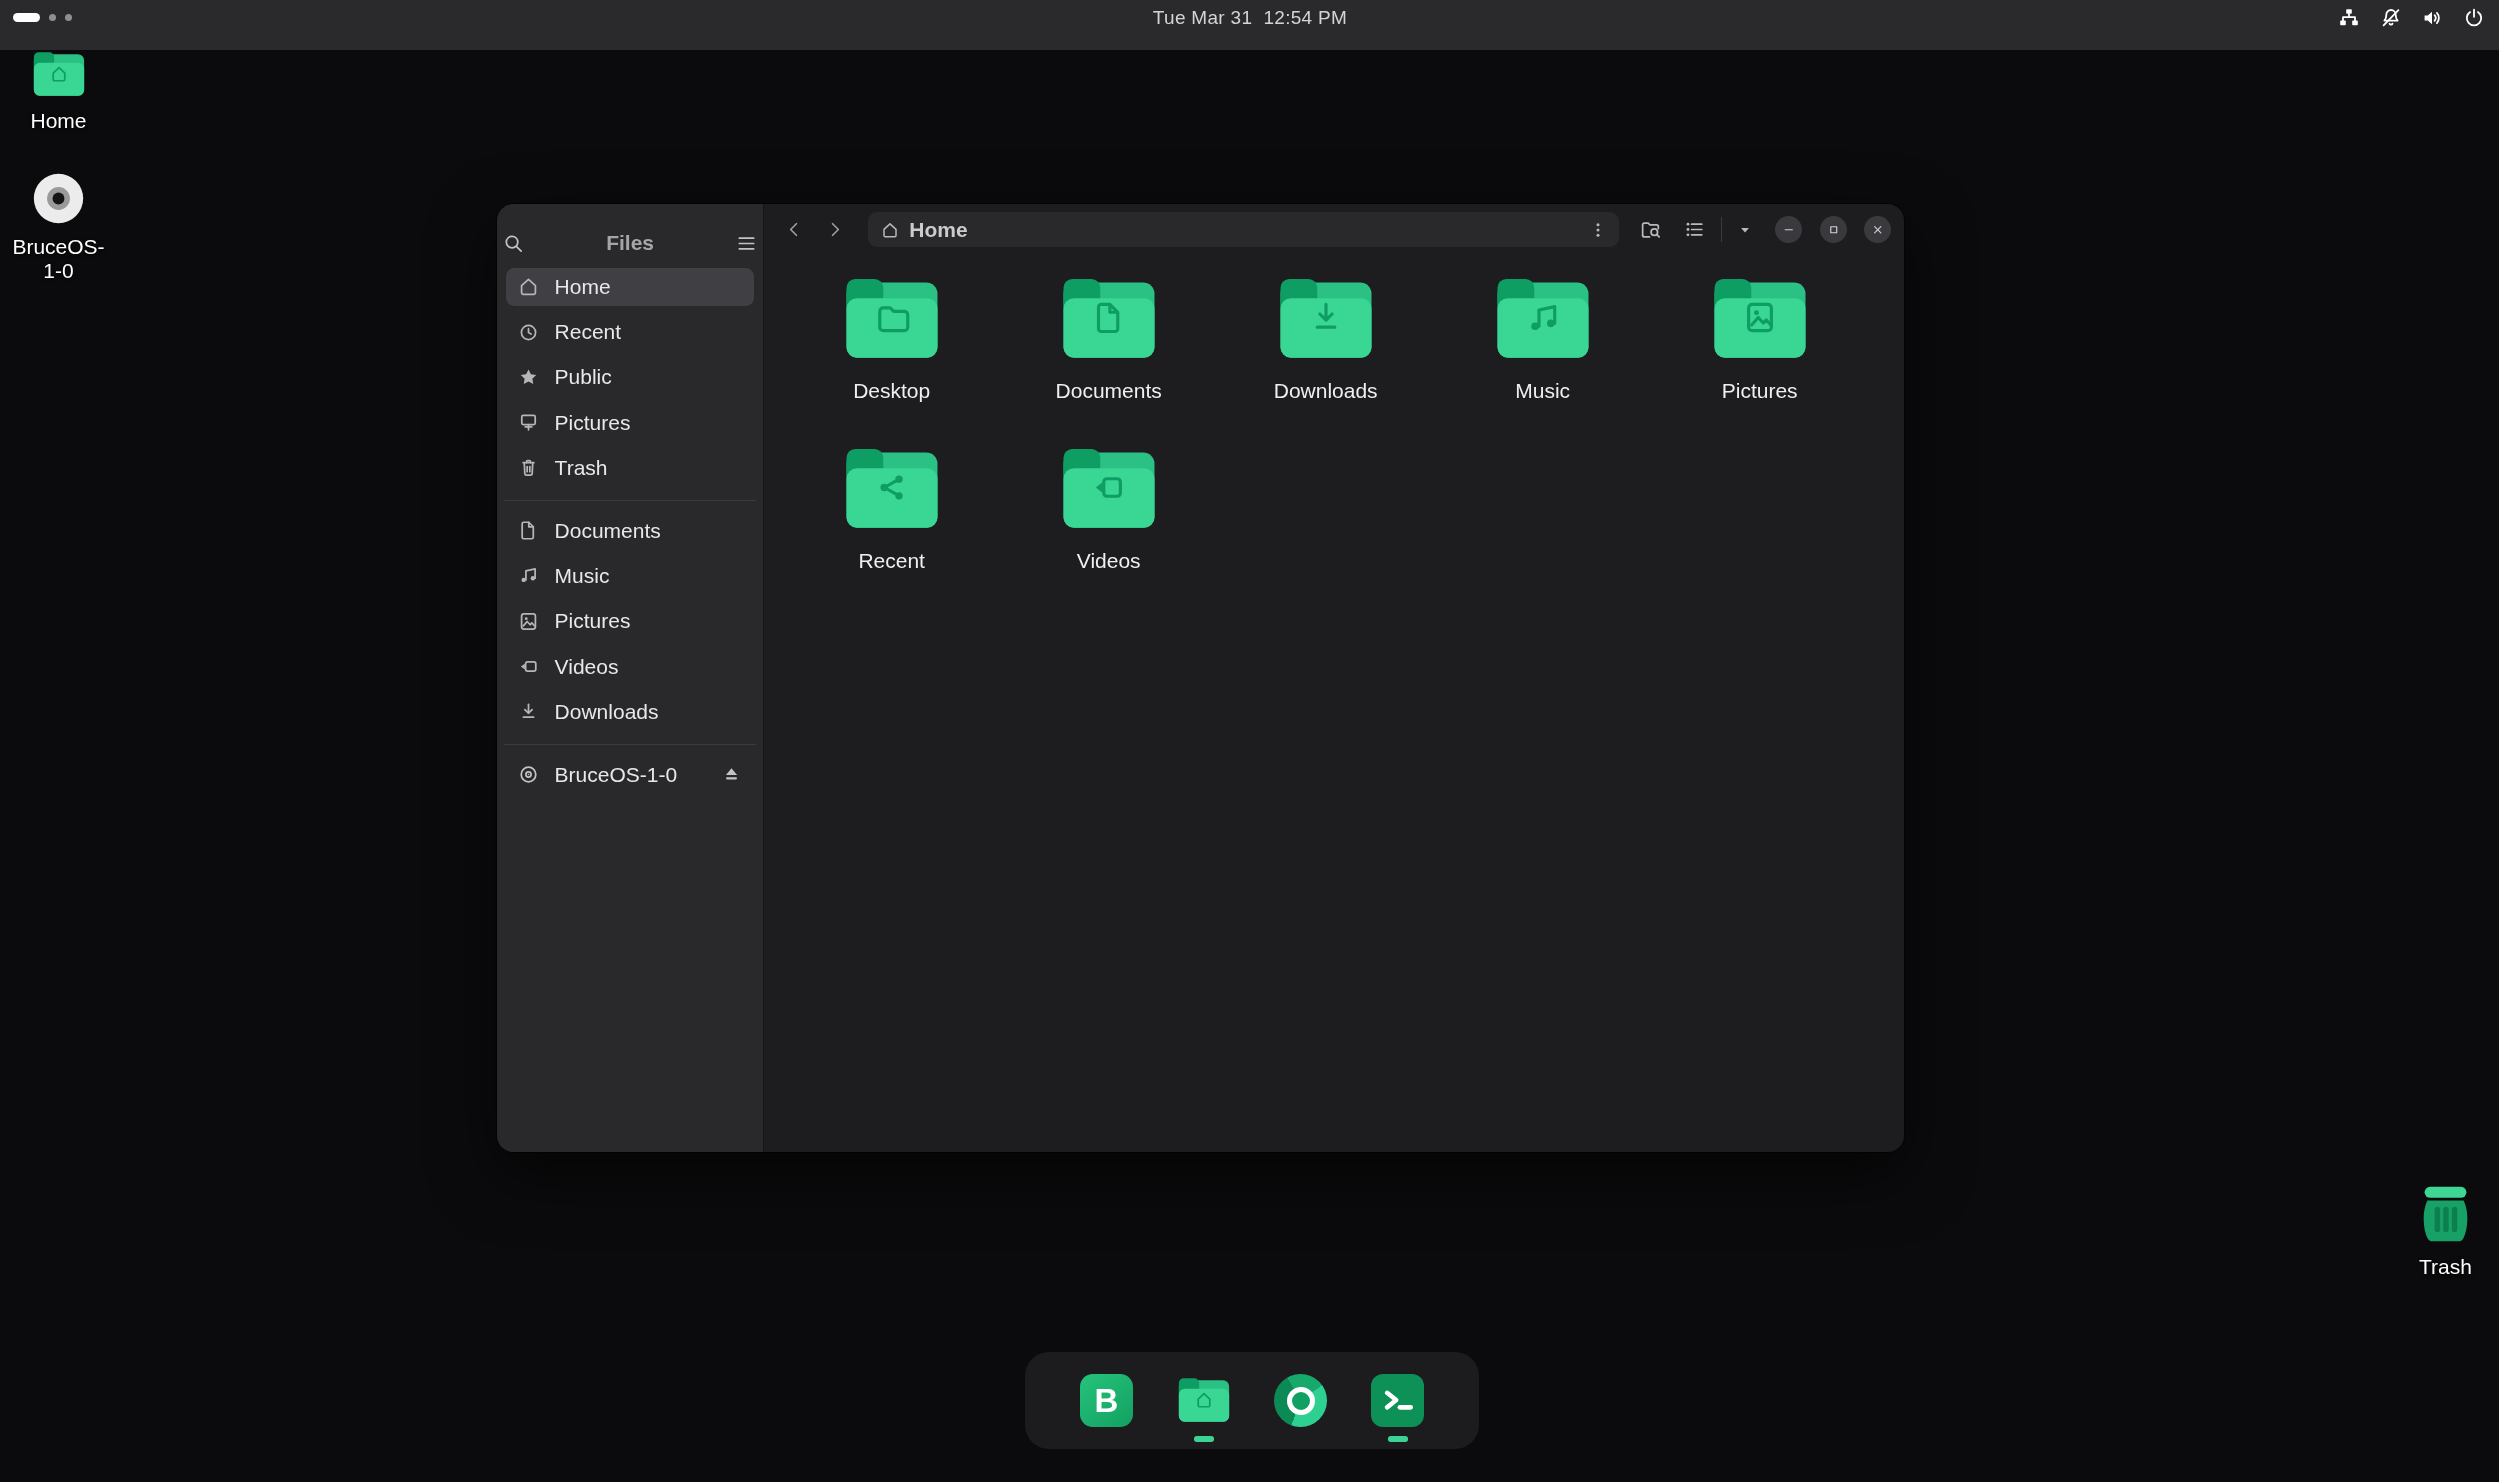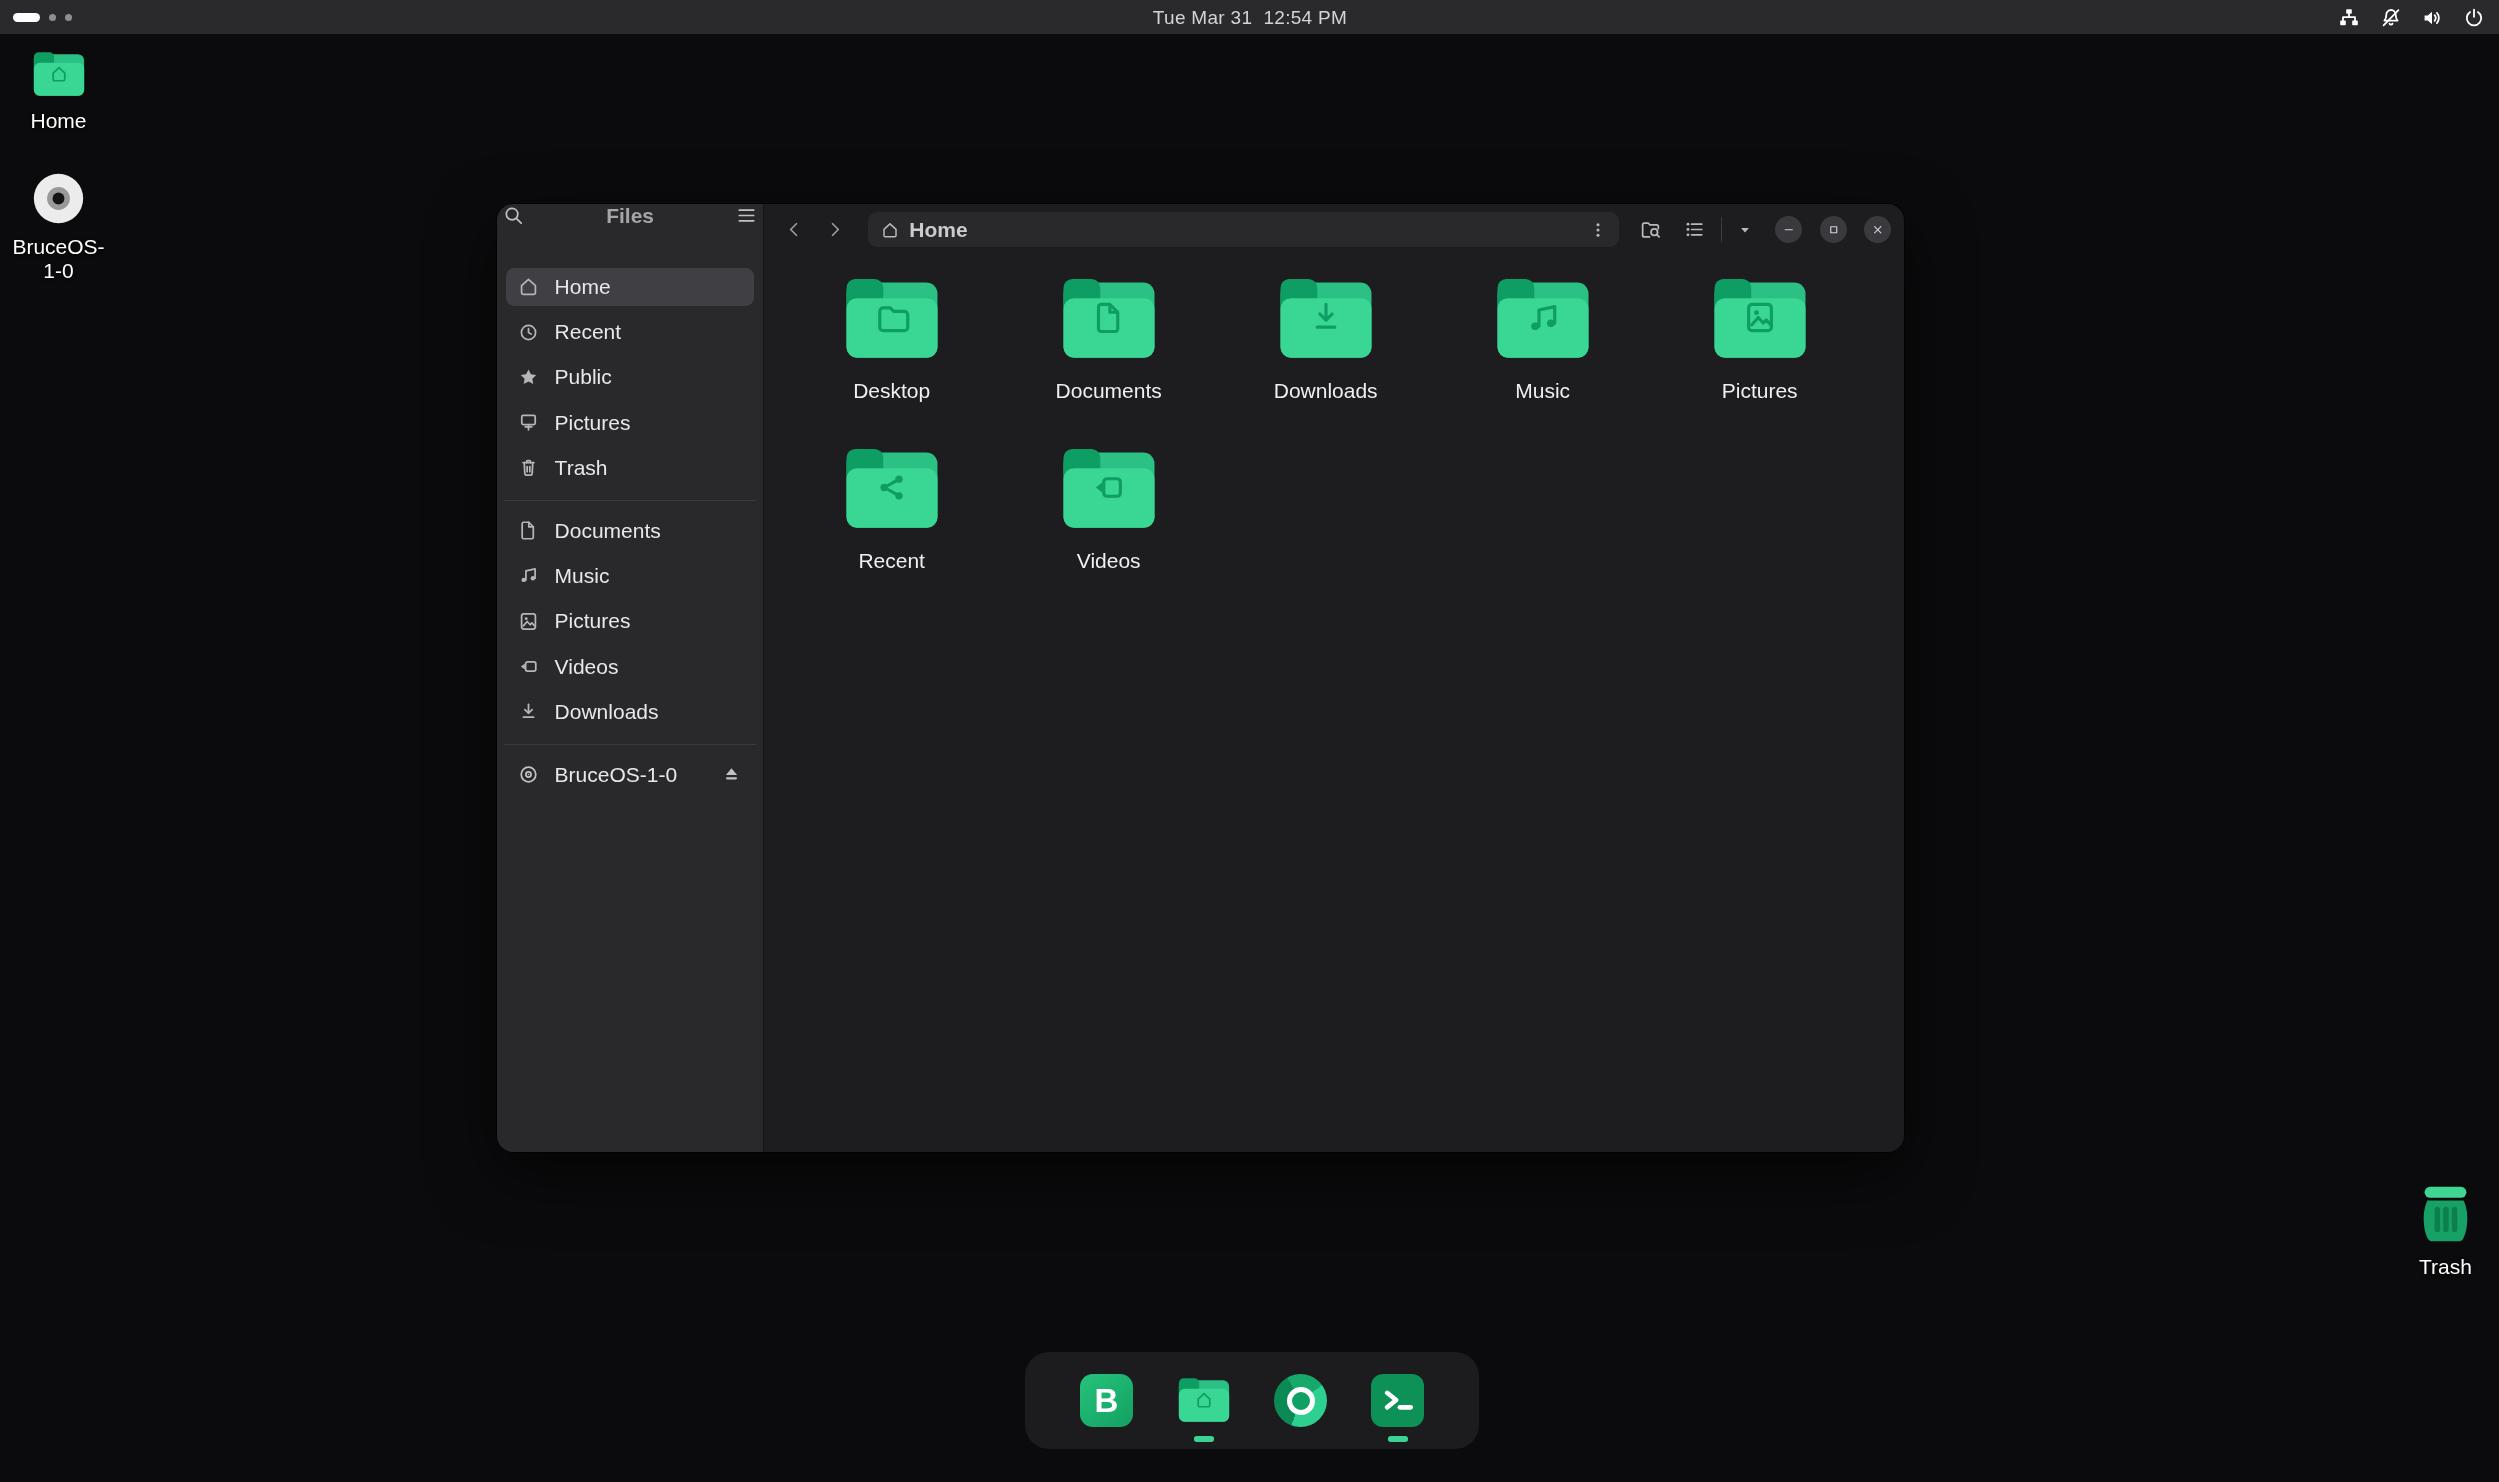"Tue Mar 31 12:54 PM" .topbar { height: 34px -> 50px }
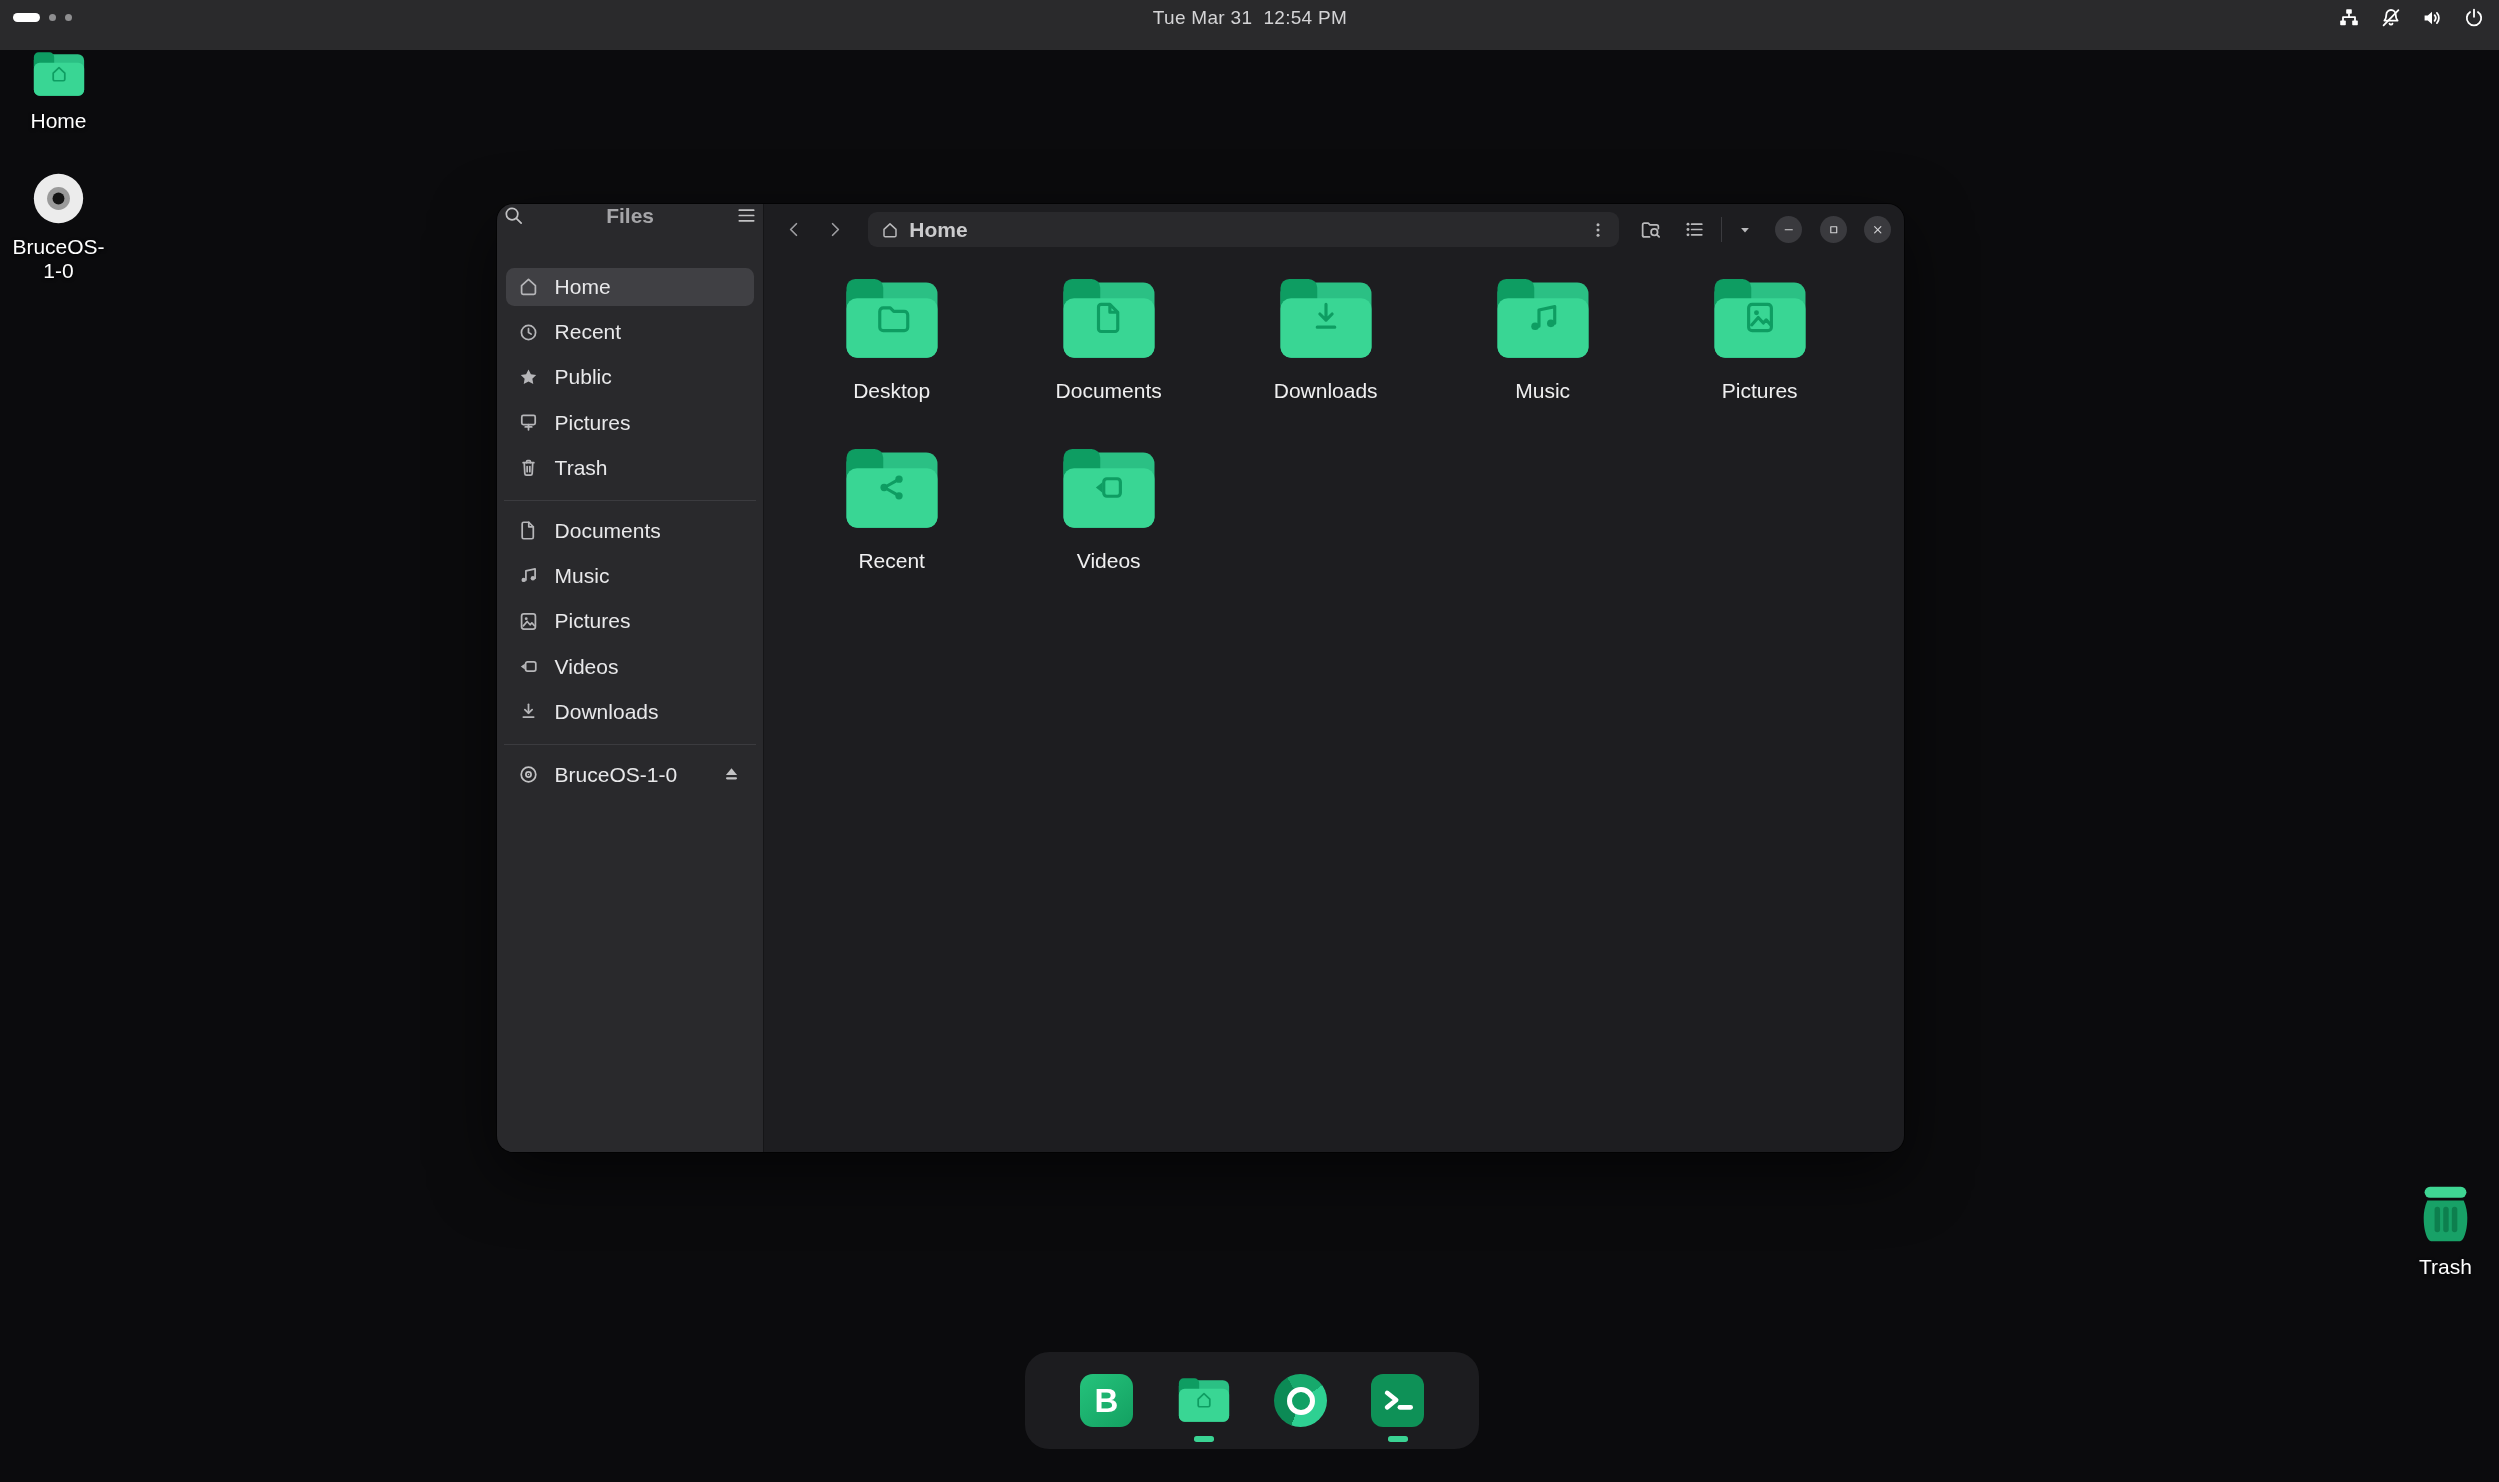"Files" .sb-head { align-items: flex-start -> flex-end }
